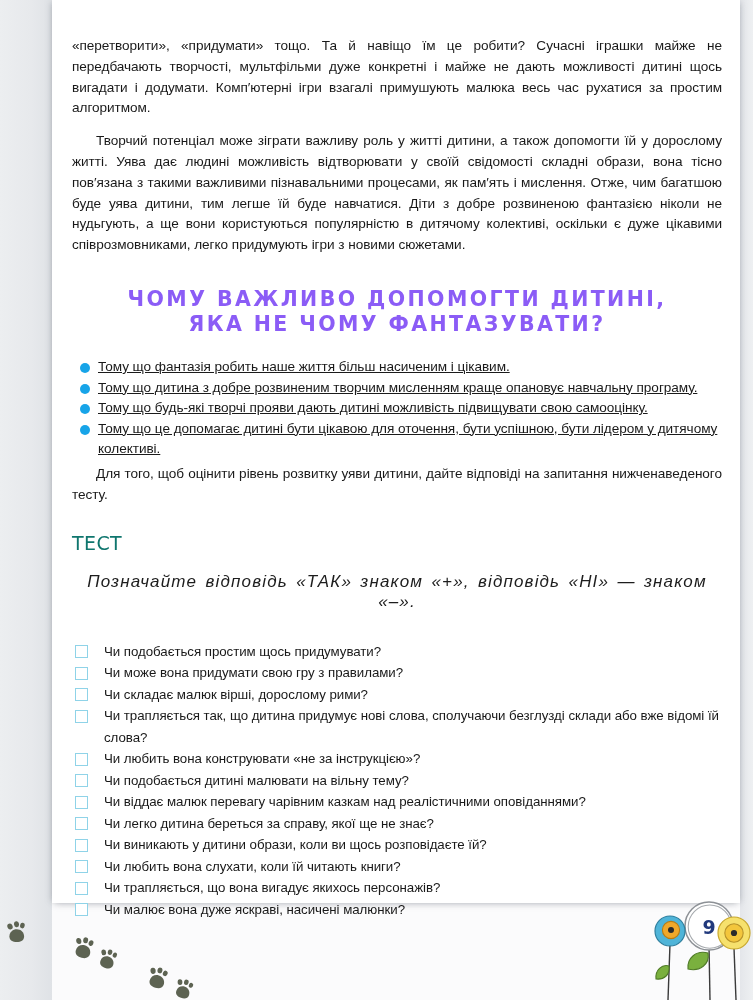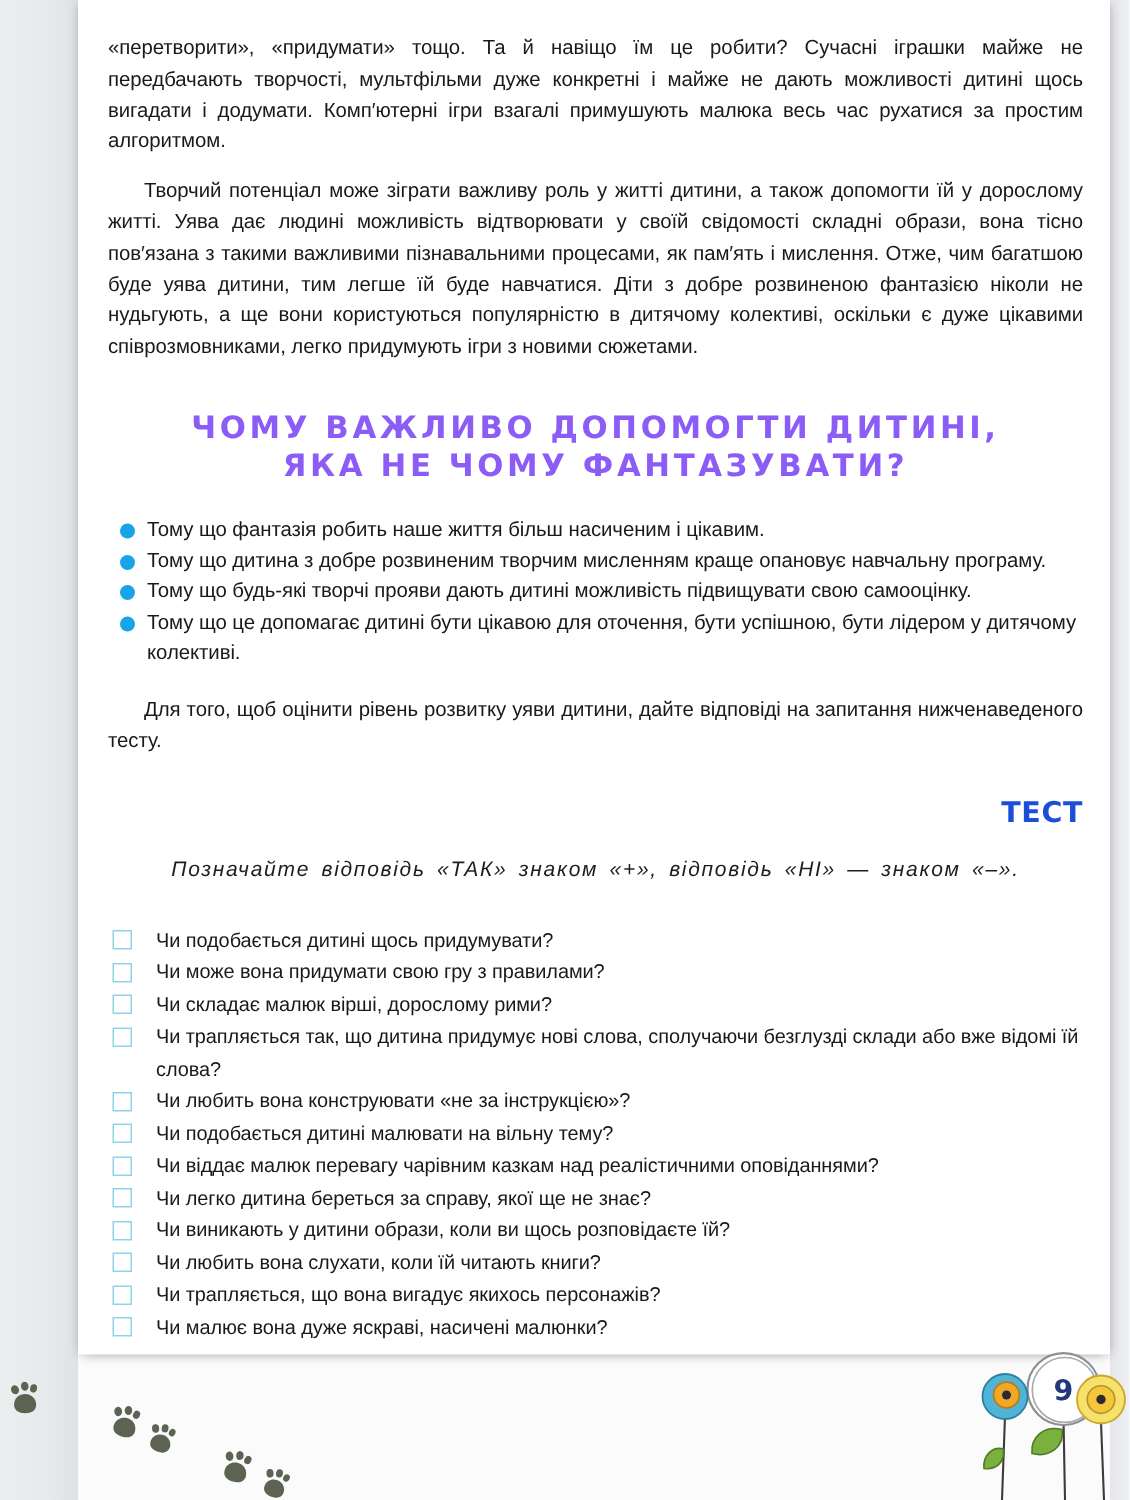"«перетворити», «придумати» тощо. Та й" .content { padding: 22px 18px 0 20px -> 36px 18px 0 20px }
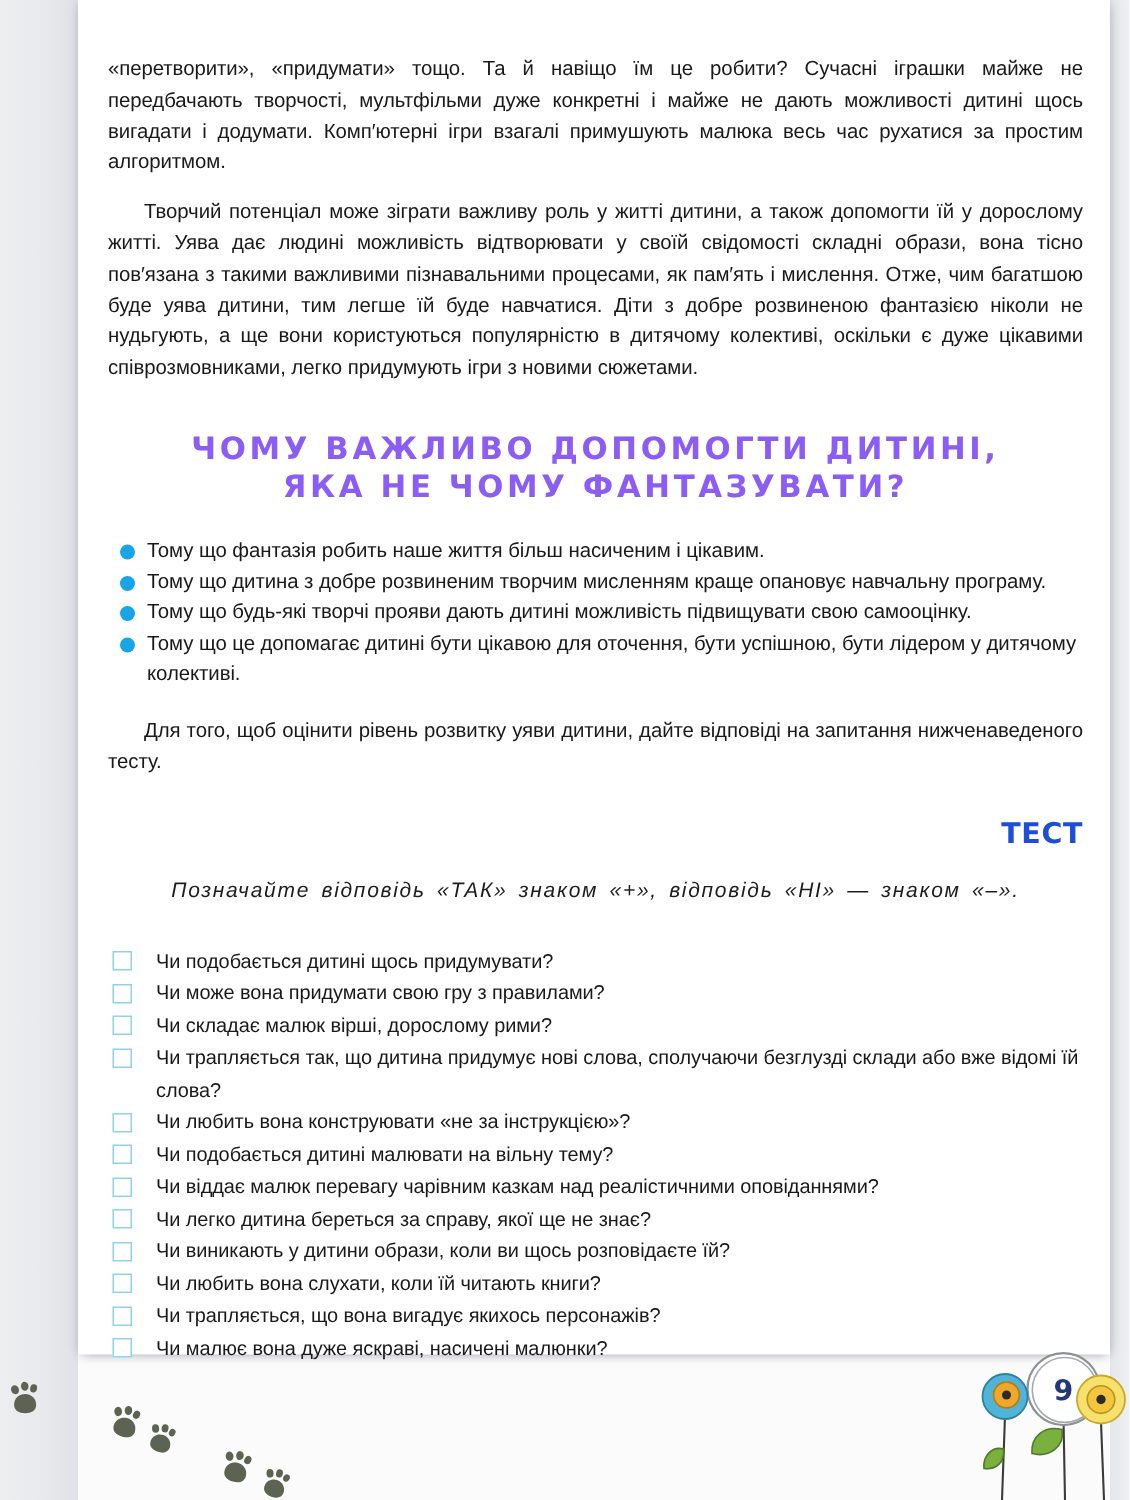"Тому що фантазія робить наше" ul.bullet-list { margin: 20px 0 17px 0 -> 20px 0 4px 0; text-decoration: none -> underline }
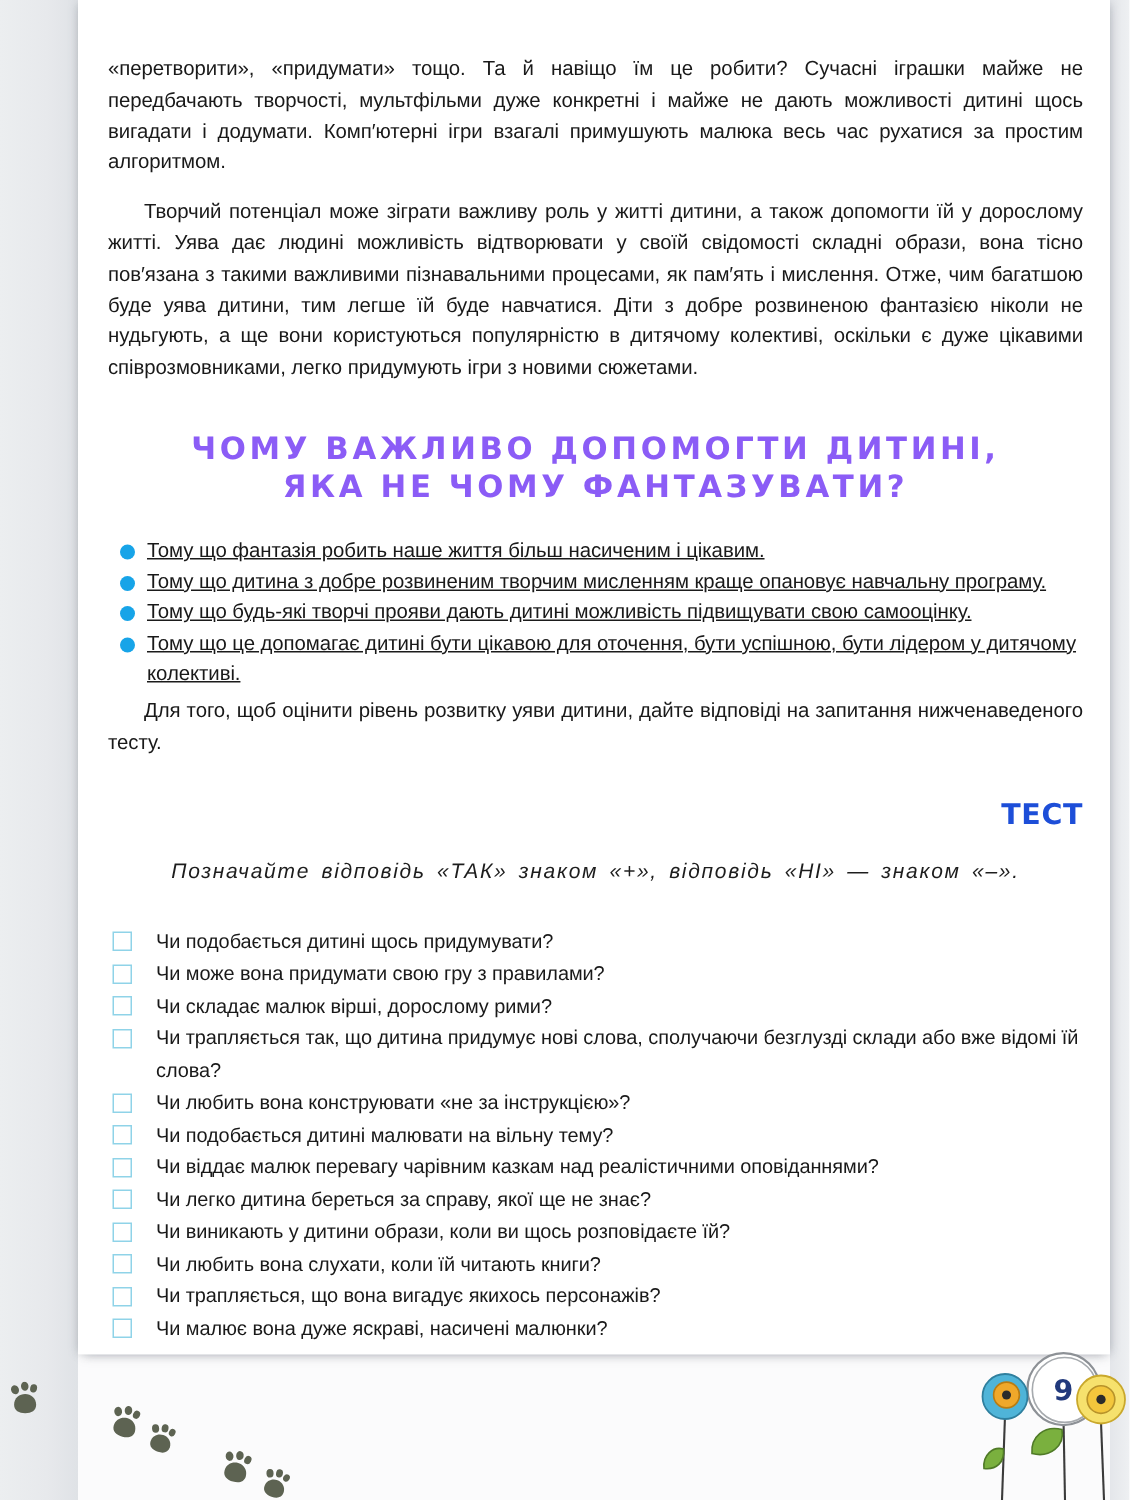"ТЕСТ" .test-heading { color: #1d4ed8 -> #0f766e; font-weight: bold -> normal; text-align: right -> left }
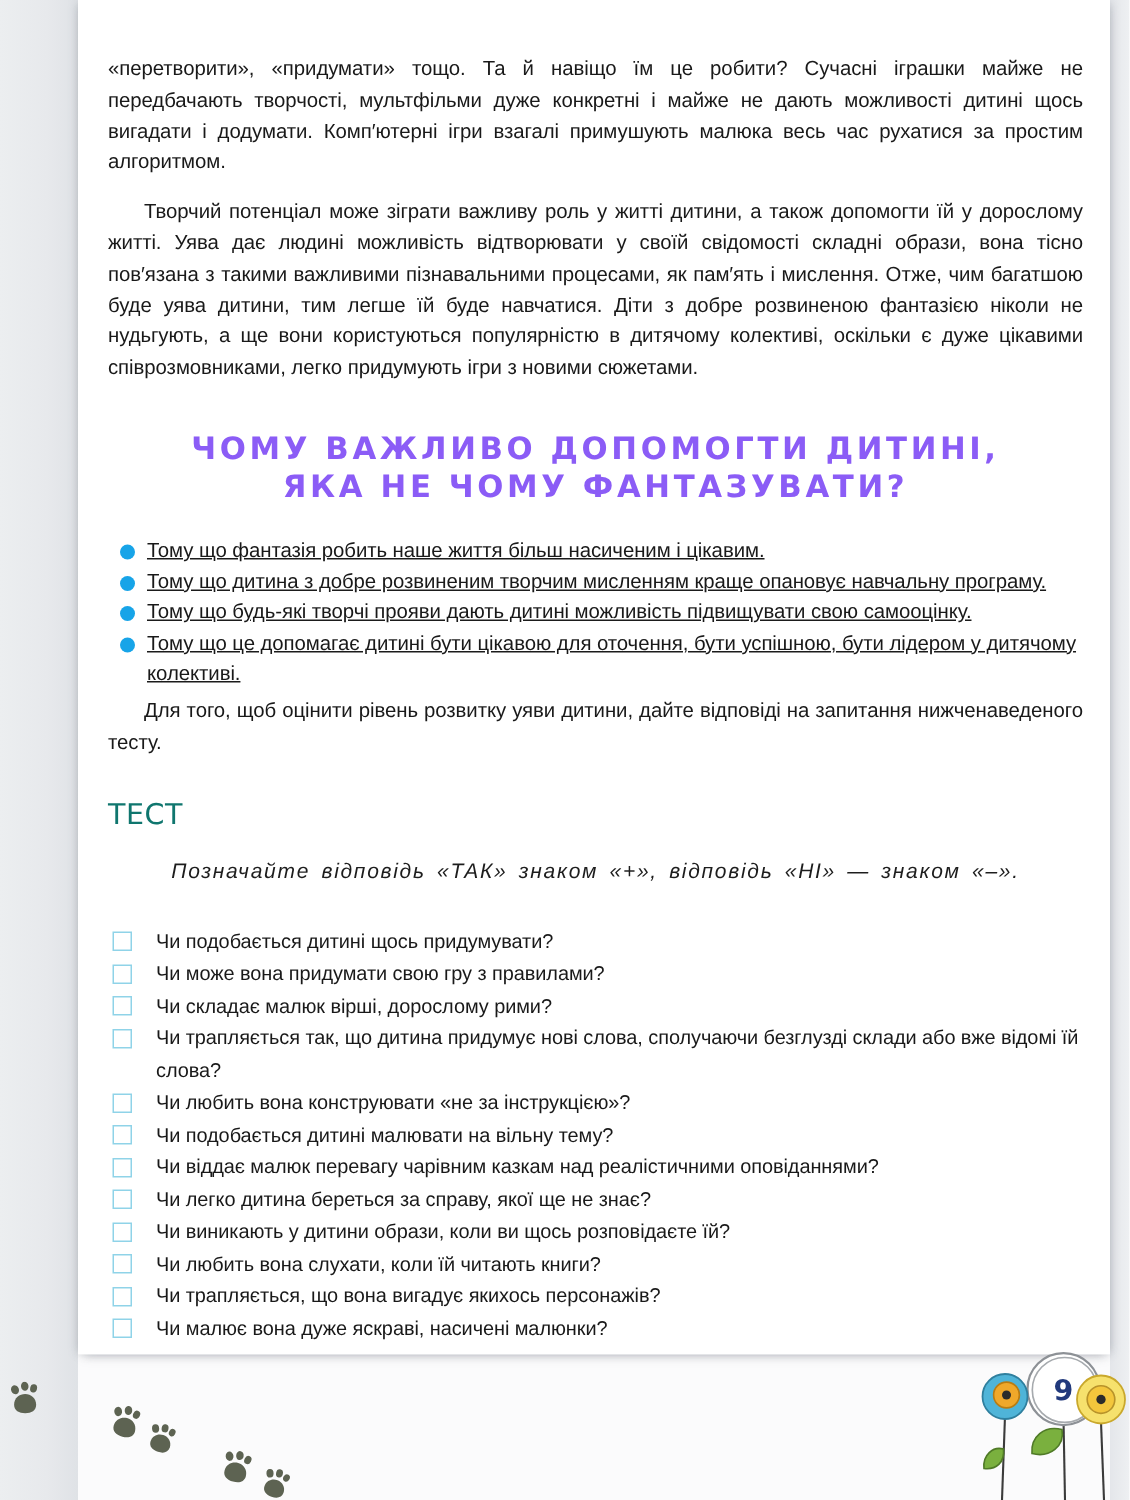"Позначайте відповідь «ТАК» знаком «+»," .test-note { font-size: 14px -> 17px }
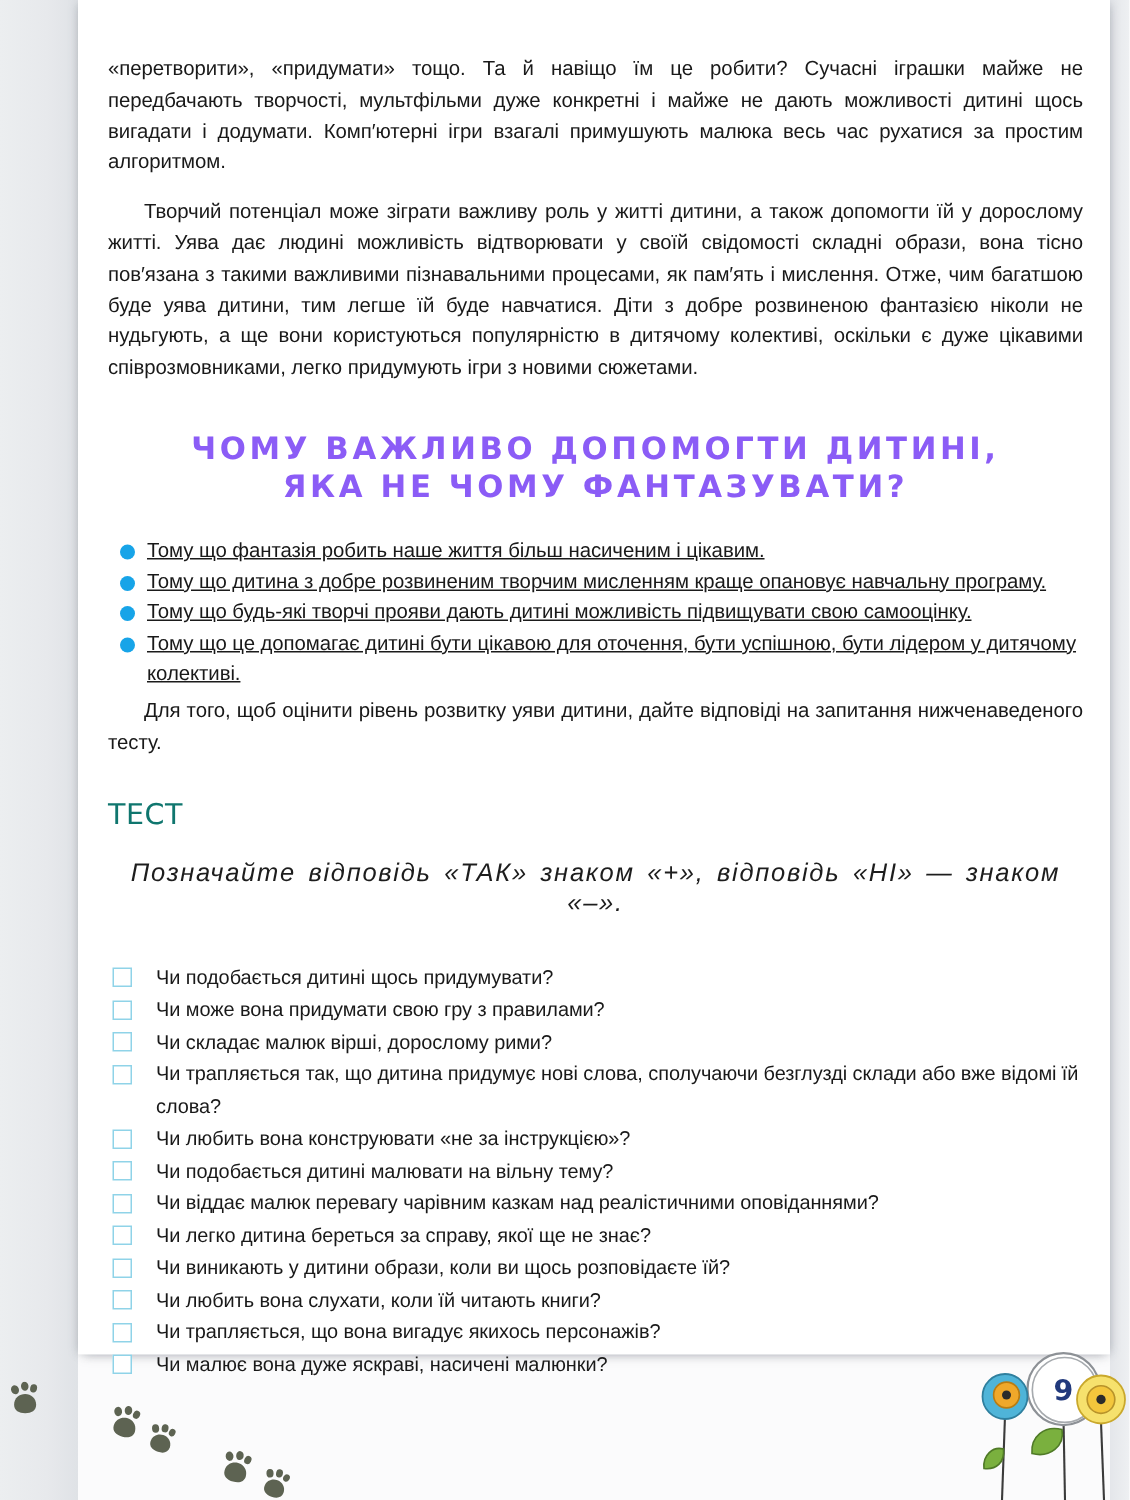"Чи подобається дитині щось придумувати?" span { text: дитині -> простим }
